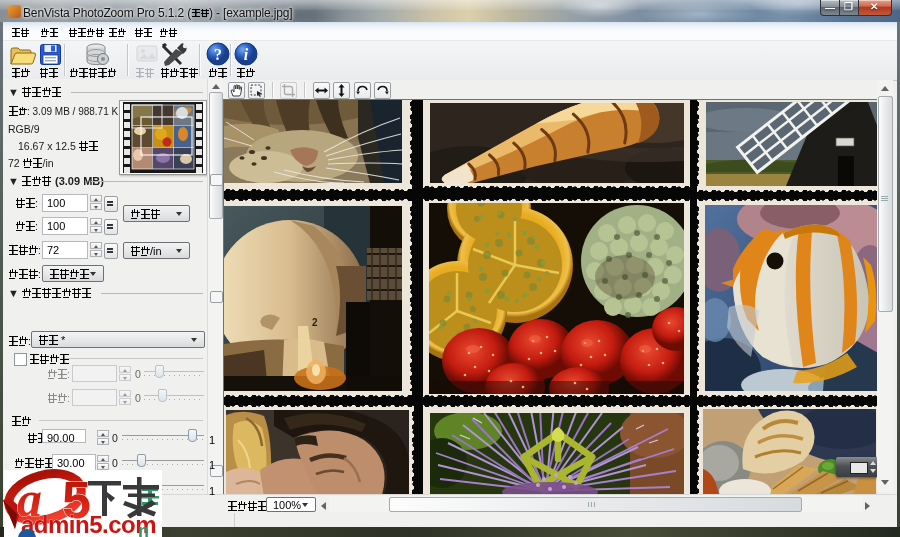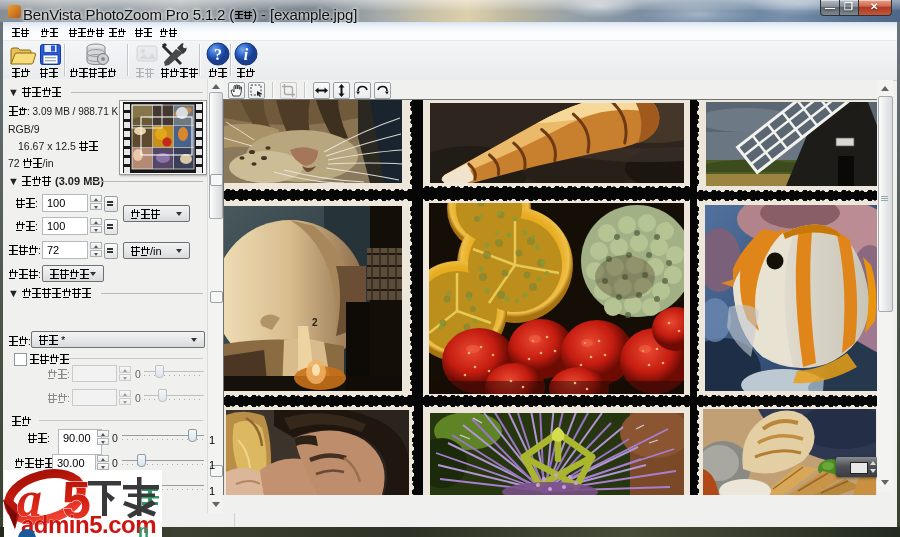"BenVista PhotoZoom Pro 5.1.2 (" #titletext { font-size: 15px -> 12px }
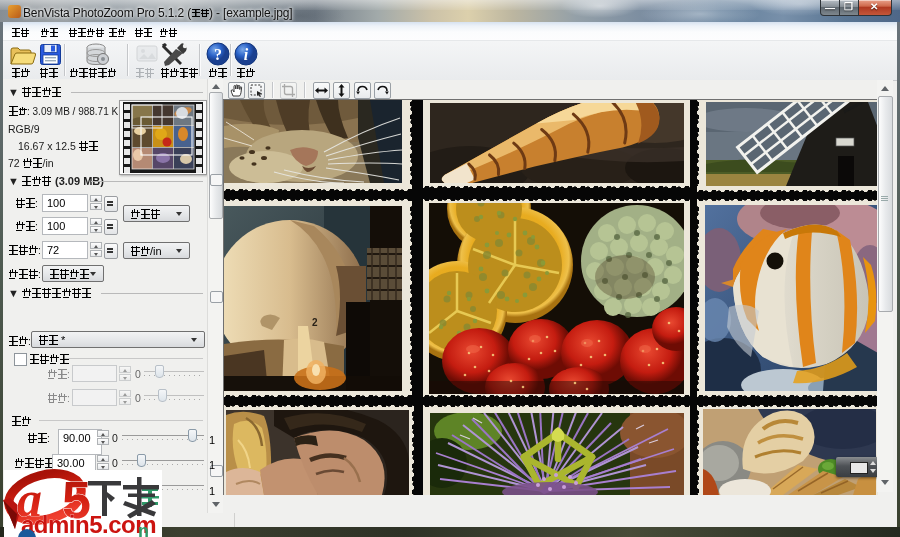"90.00" div.input { height: 26px -> 14px; left: 55px -> 39px }
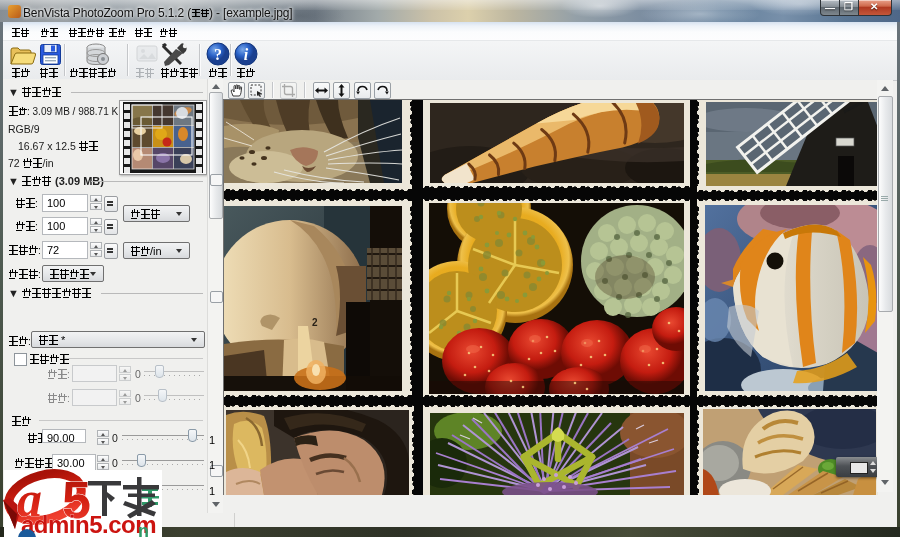"100%" div.abs { html: none -> <div> <span><span></span><span></span><span></span><span></span>:</span> <div>100%</div> <div></div> <div></div> <div></div> <div></div> <div></div> </div> }
